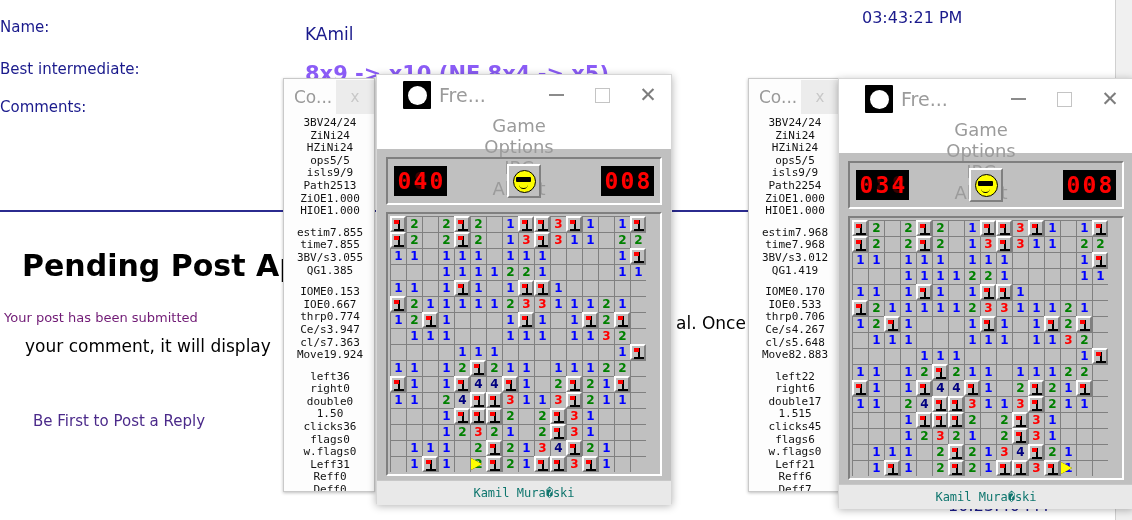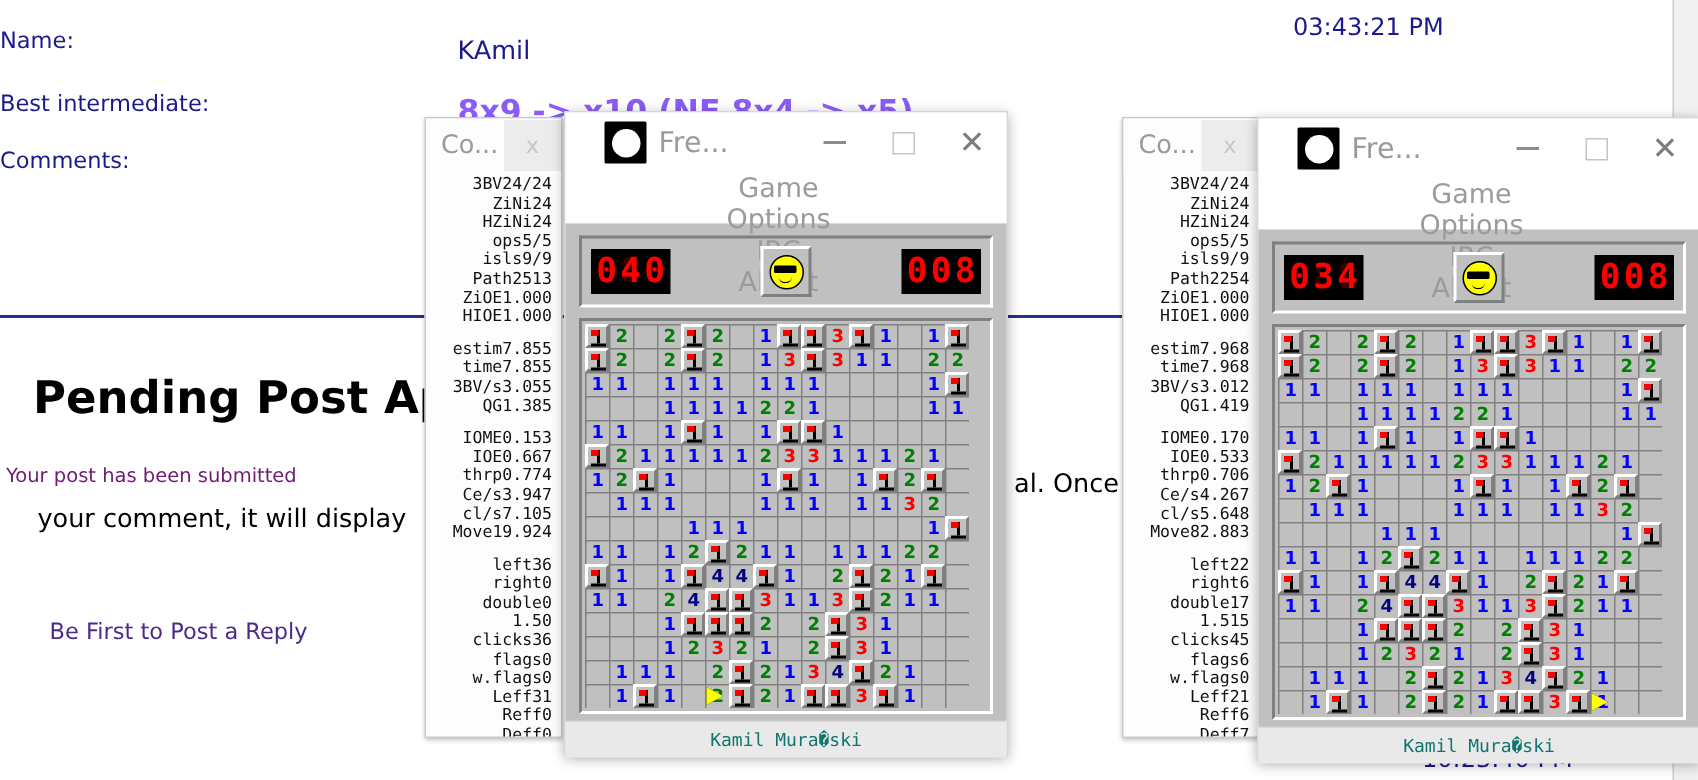"3BV" .srow { justify-content: flex-end -> center }
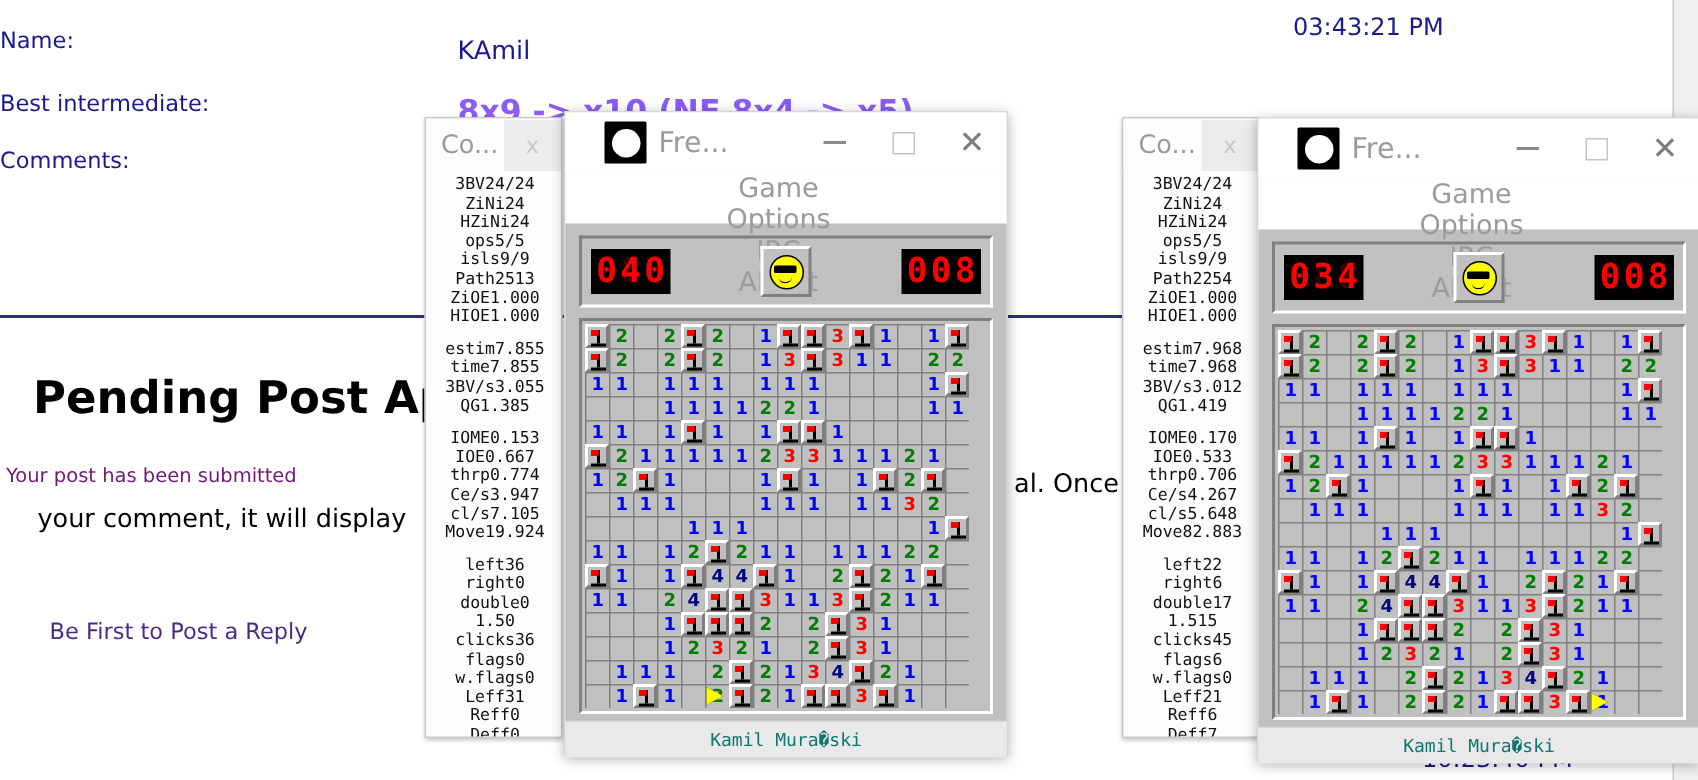"7.105" span.v { text: 7.105 -> 7.363 }
